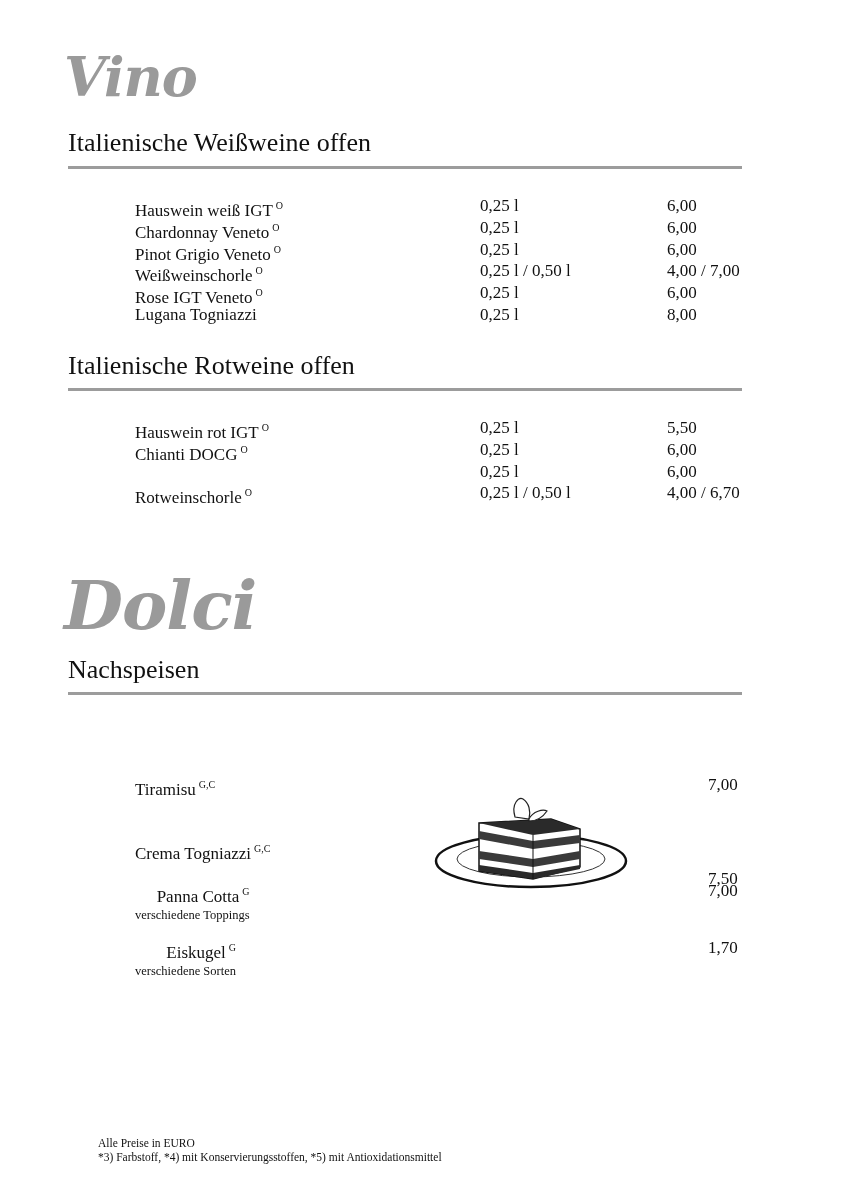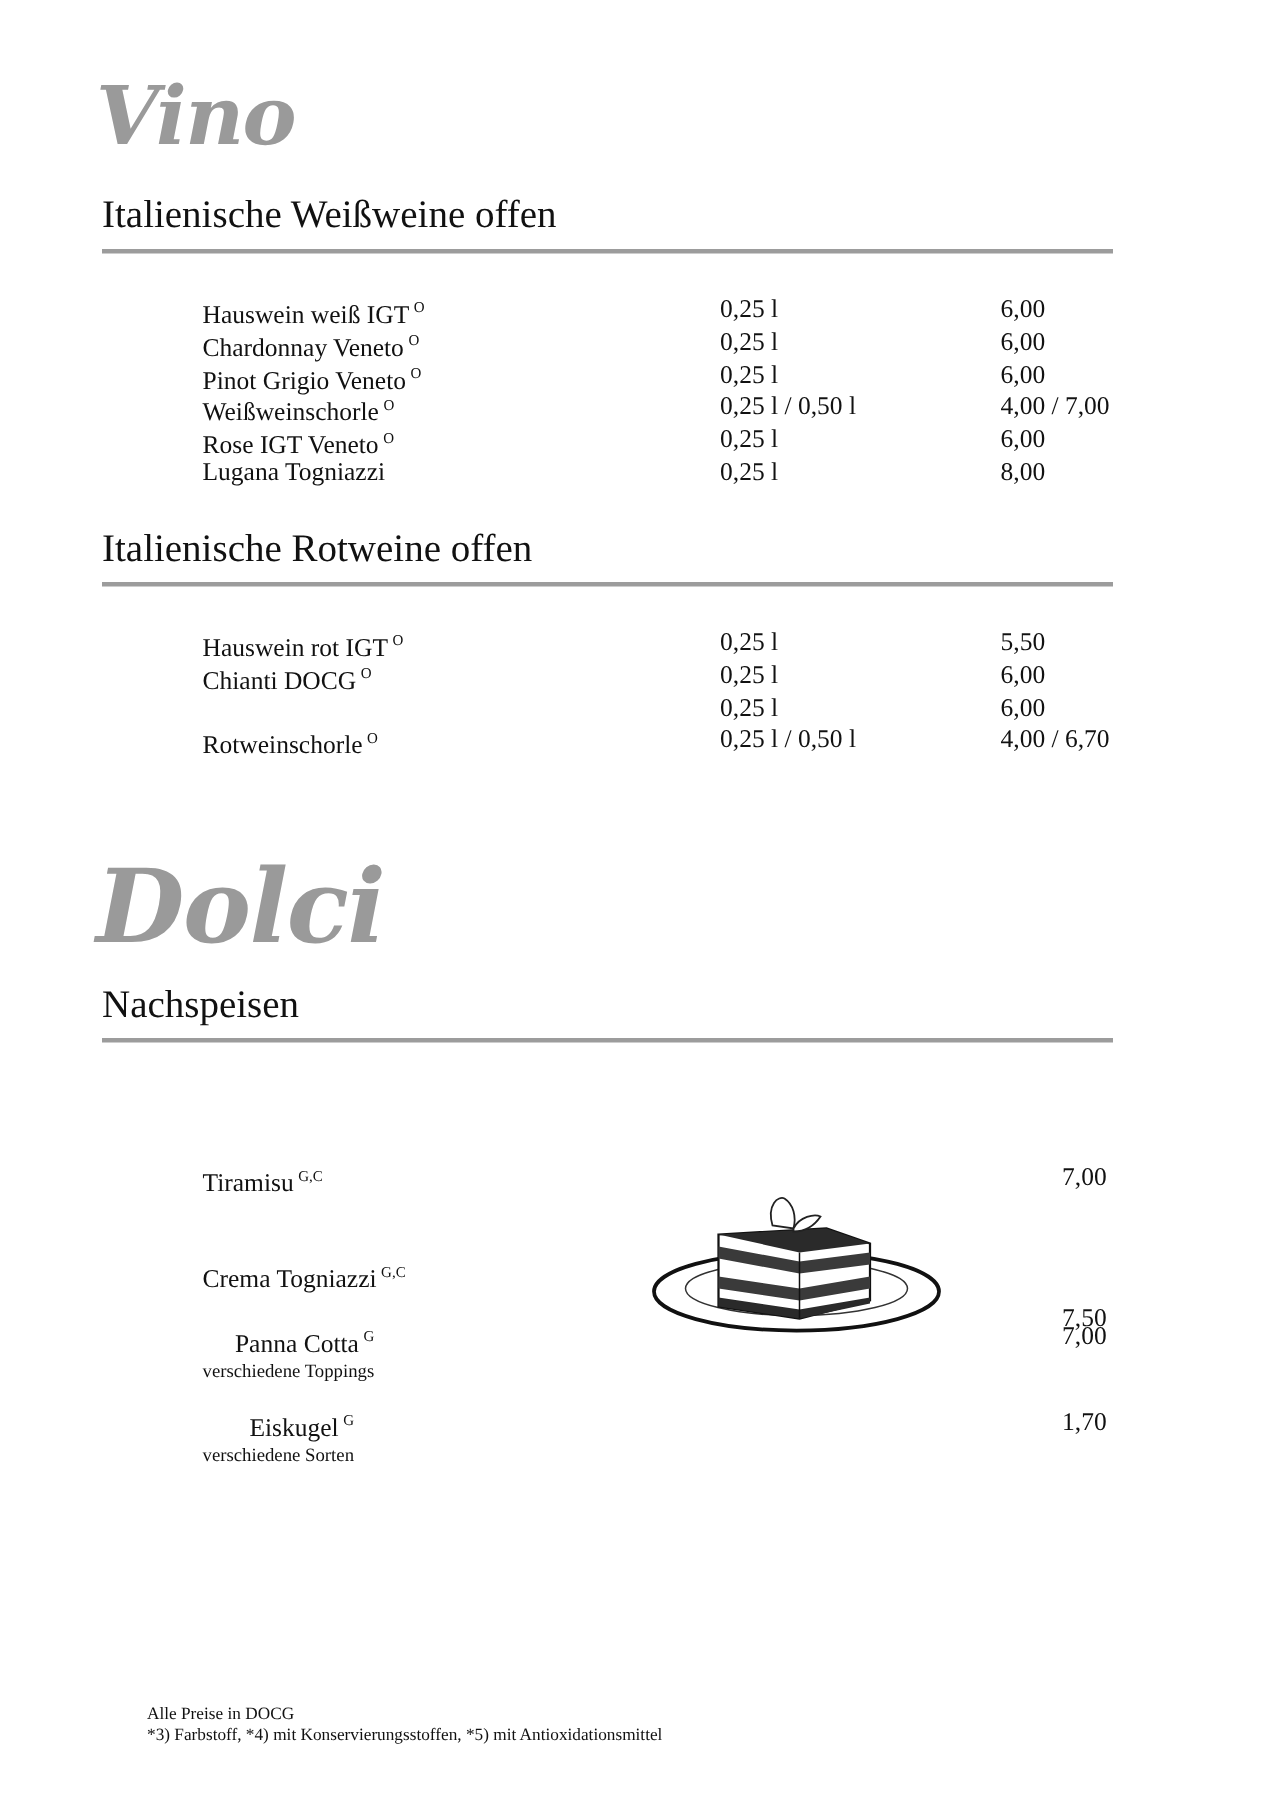"Alle Preise in DOCG" div { text: DOCG -> EURO }
